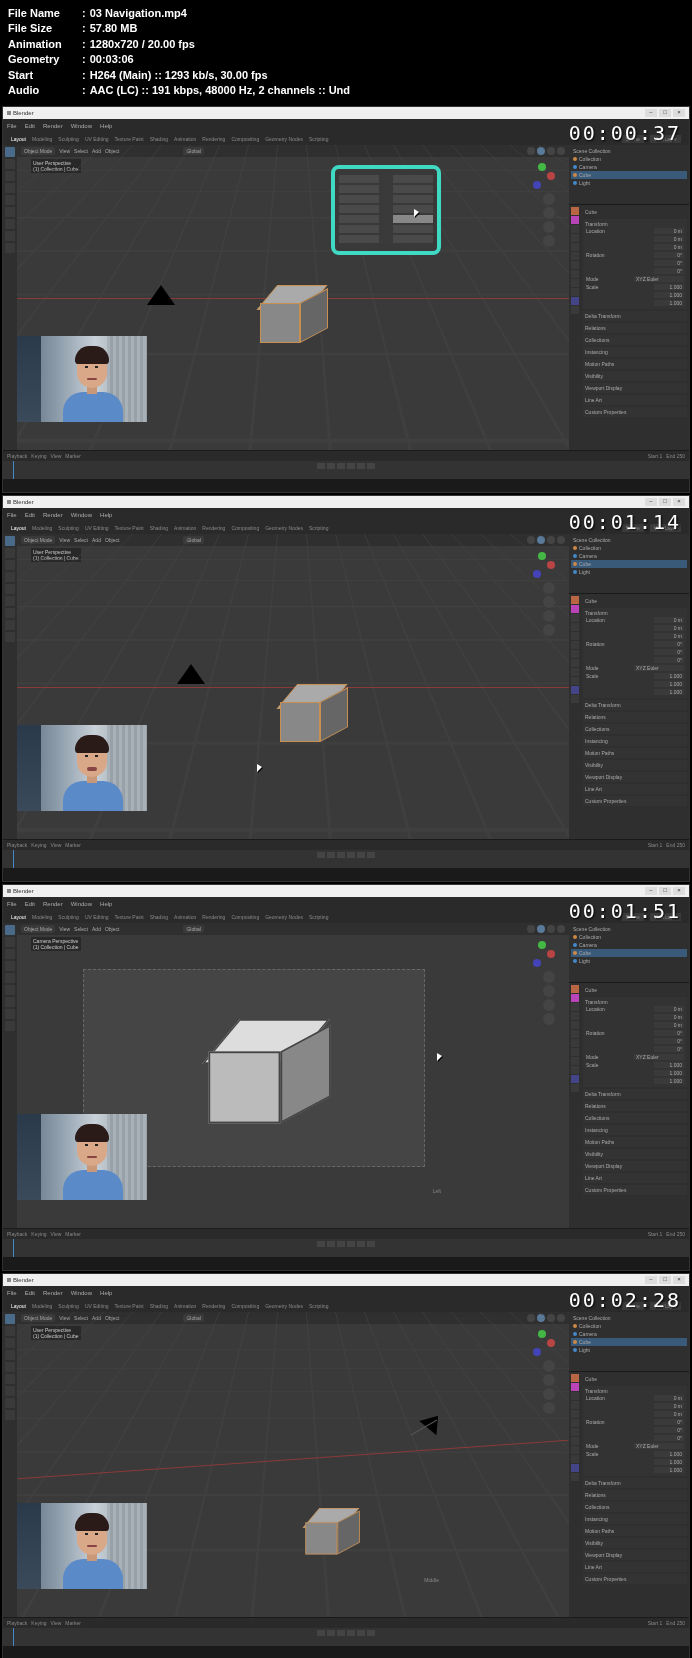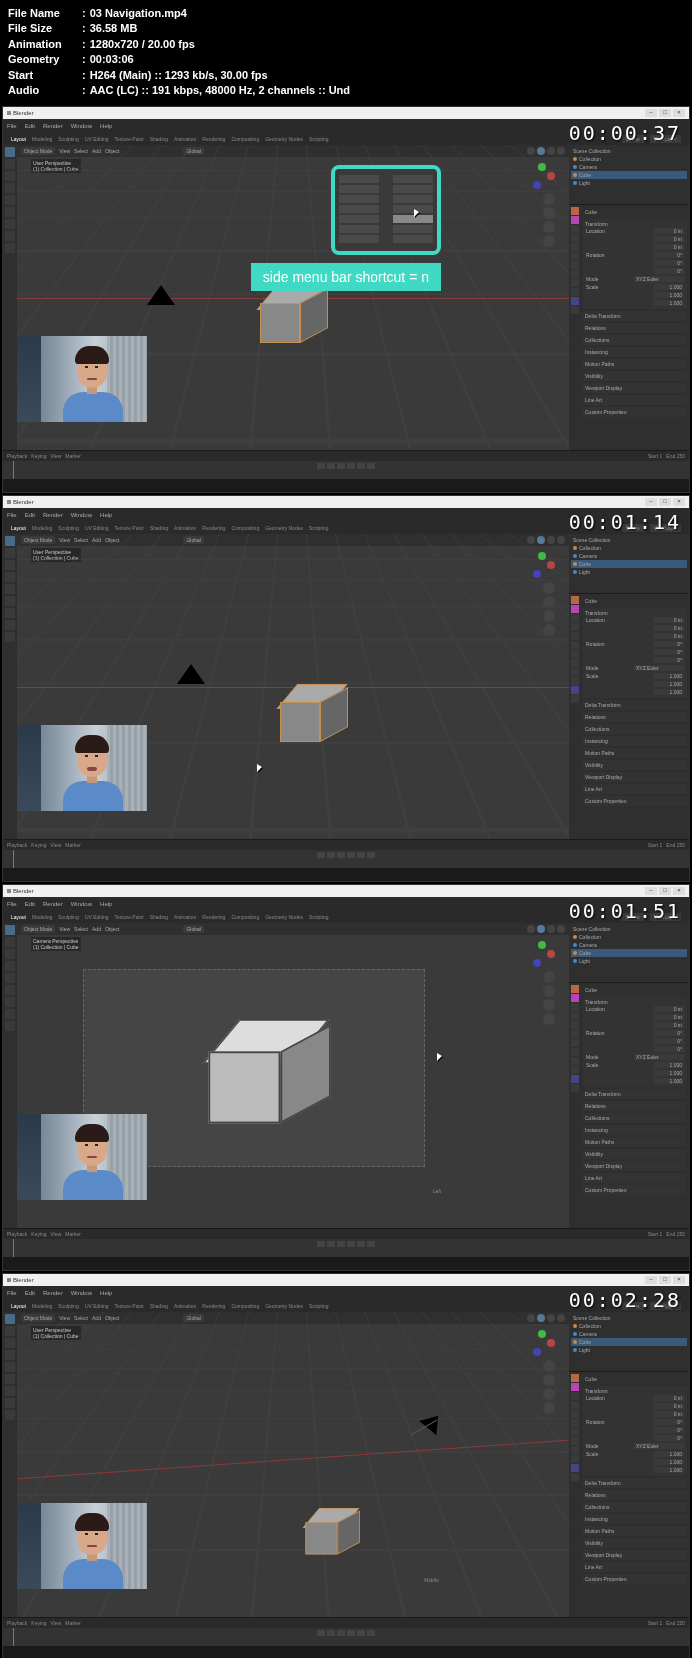"36.58 MB" span.info-val { text: 36.58 -> 57.80 }
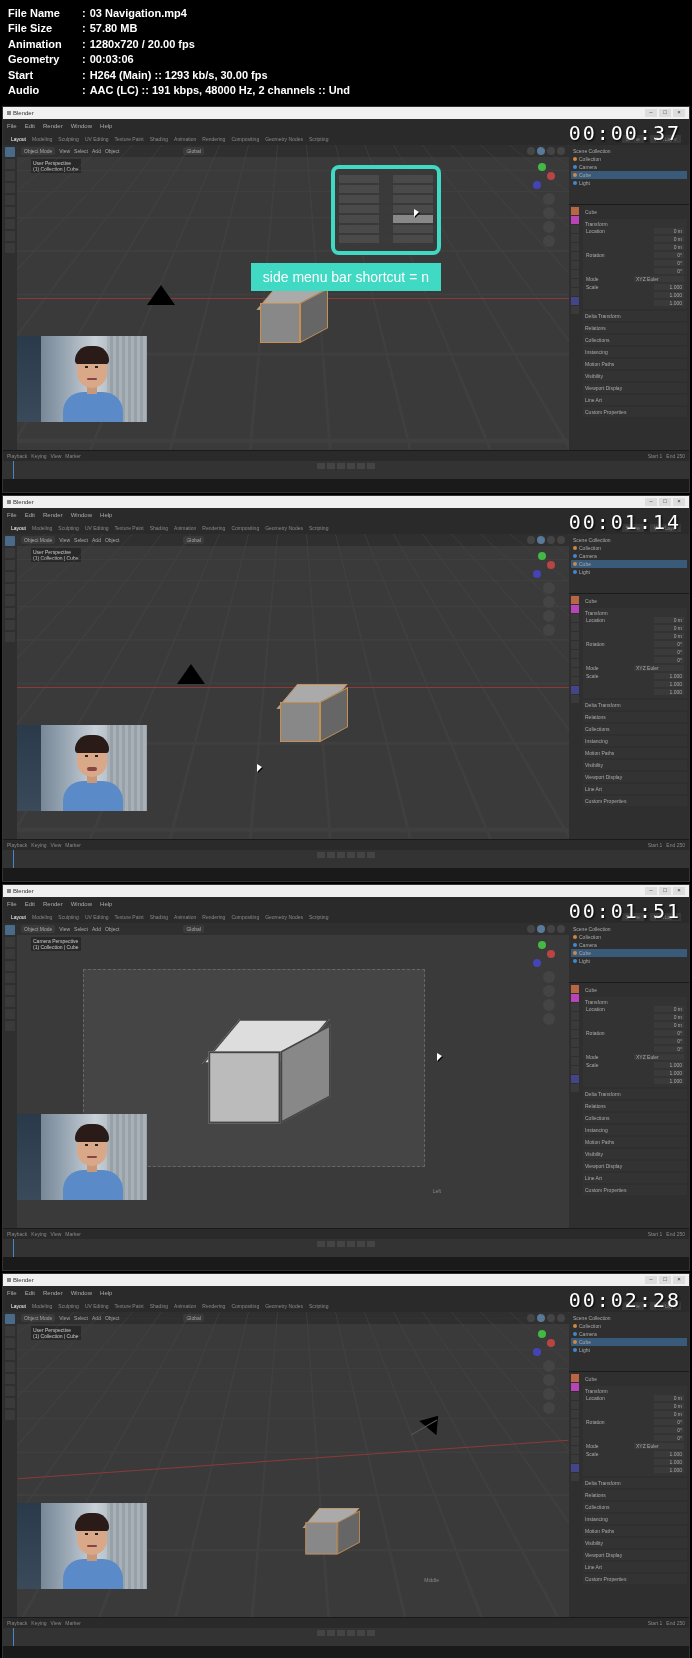"side menu bar shortcut =" div.callout-label { html: <div>side menu bar shortcut = n</div> -> none }
